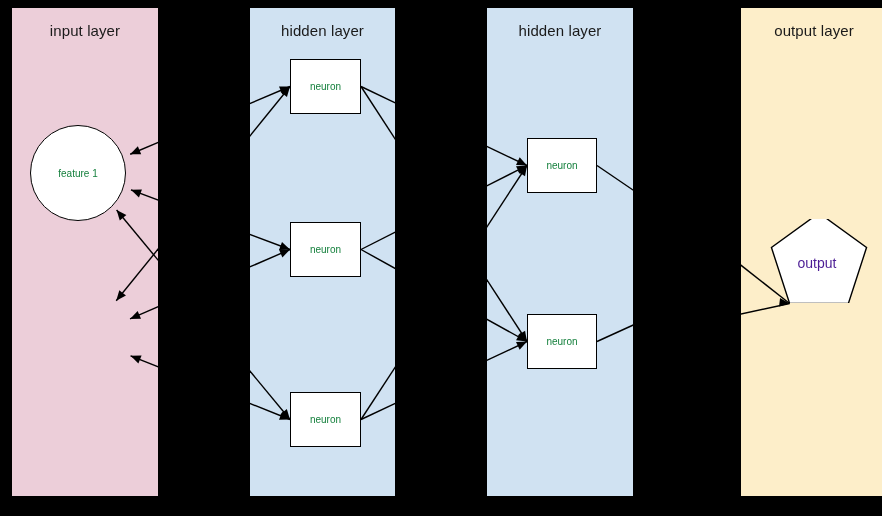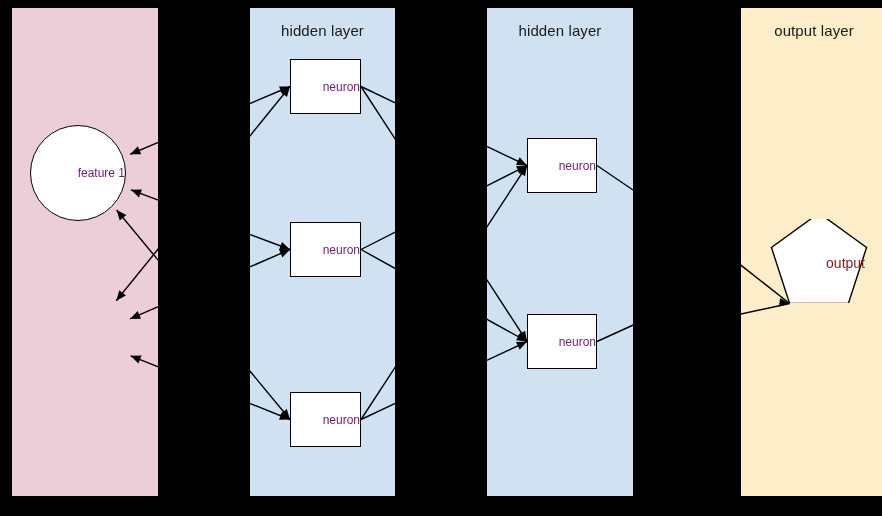"input layer" div.layer-title { html: none -> <div>input layer</div> }
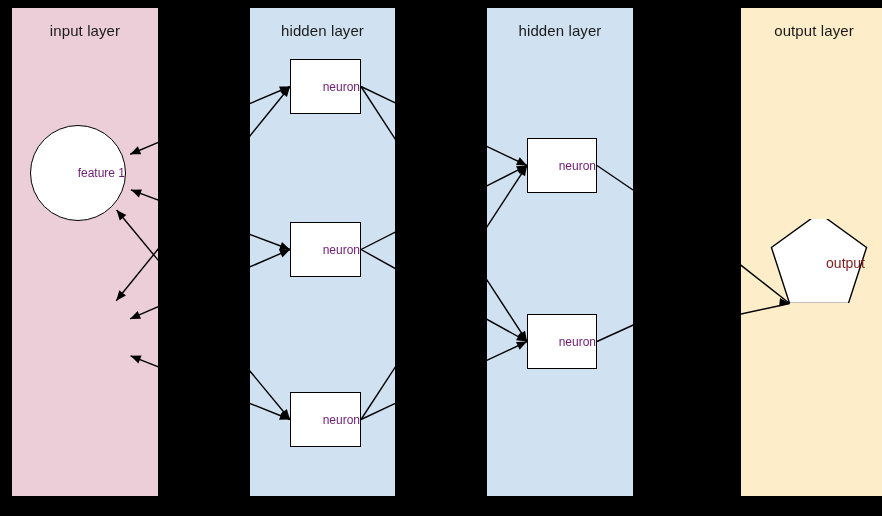"neuron" .node { color: #701a75 -> #15803d; font-size: 12px -> 10px; justify-content: flex-end -> center }
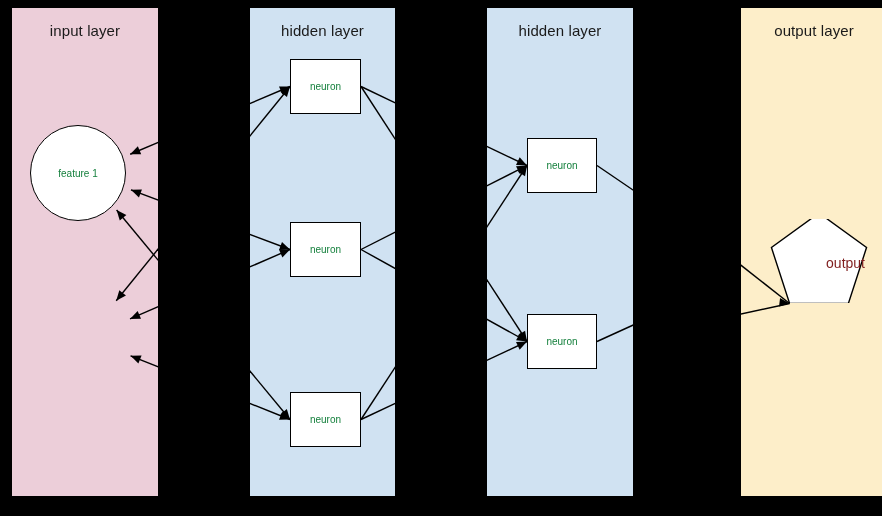"output" .pentagon-label { color: #7f1d1d -> #4c1d95; text-align: right -> center }
